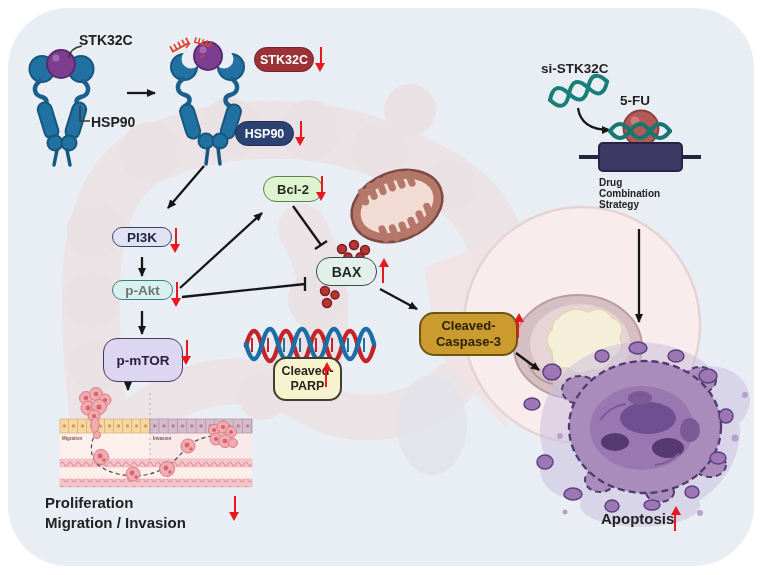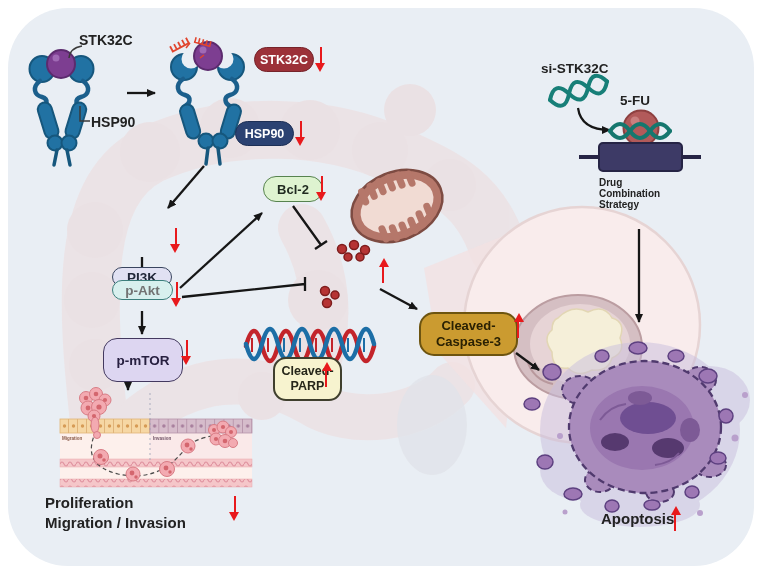"PI3K" .b-pi3k { margin-top: 40px -> none }
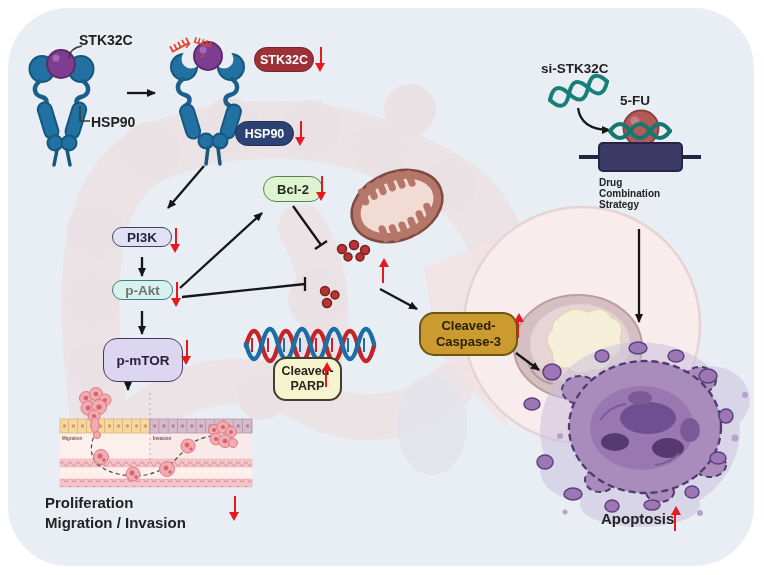"BAX" div.badge { html: none -> <div>BAX</div> }
